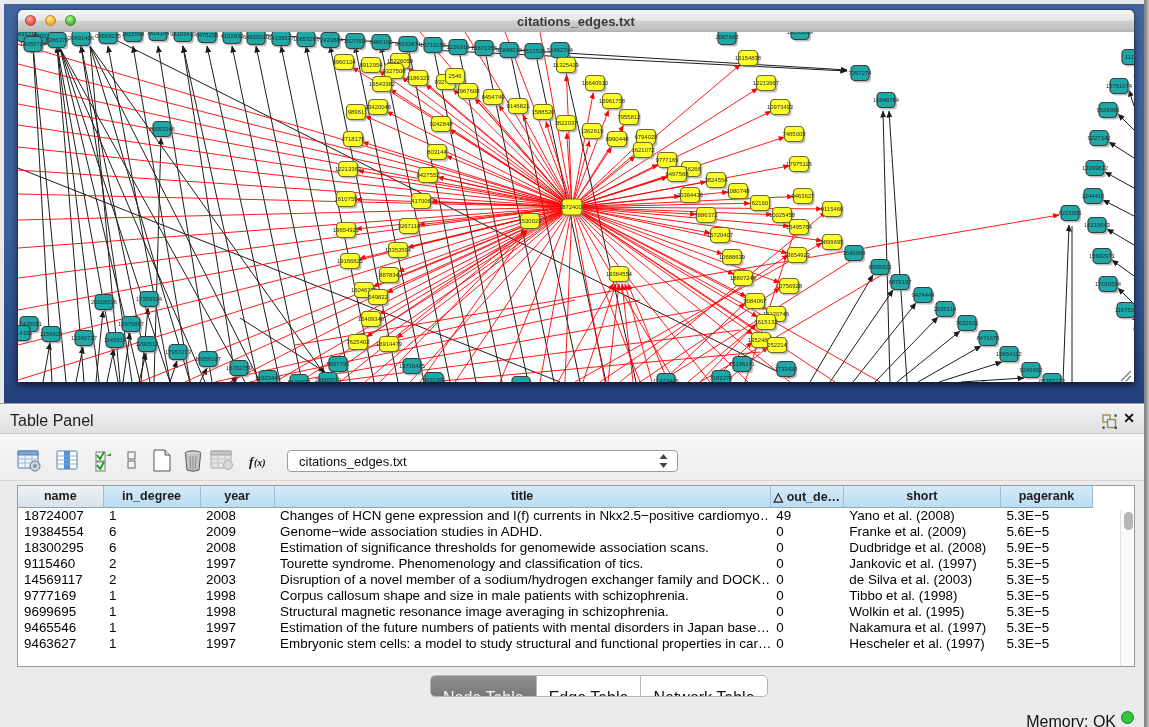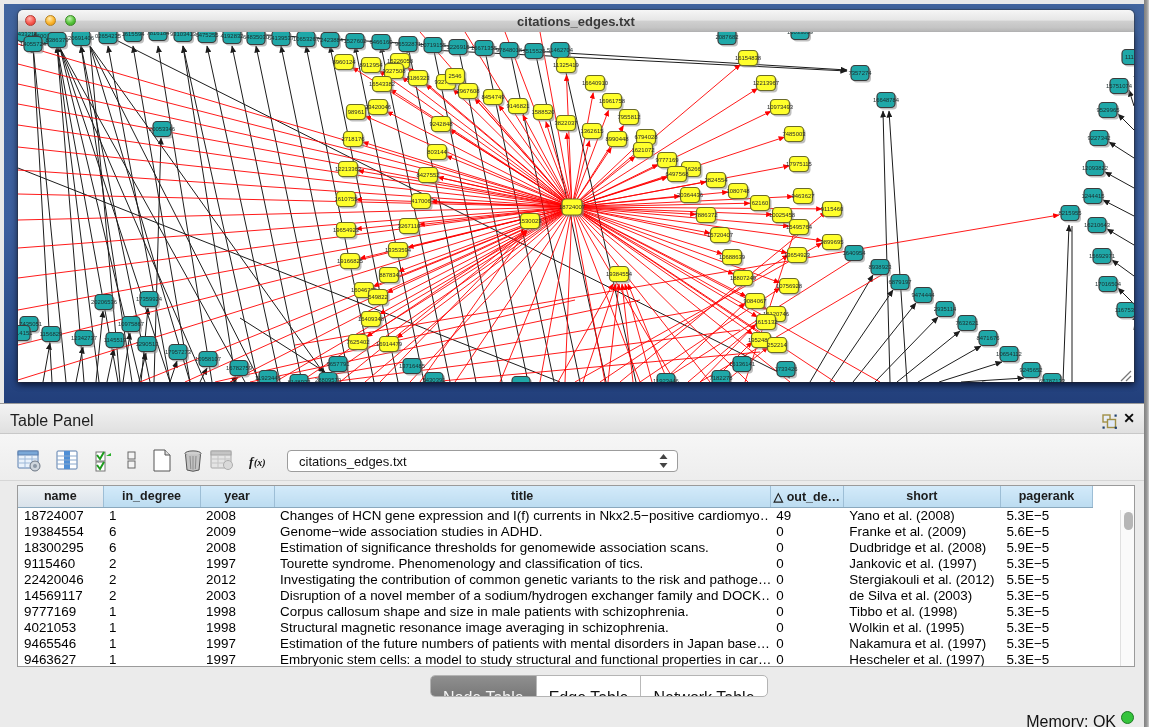"22420046" tr { html: <tr> <td>22420046</td> <td>2</td> <td>2012</td> <td>Investigating the contribution of common genetic variants to the risk and pathoge…</td> <td>0</td> <td>Stergiakouli et al. (2012)</td> <td>5.5E−5</td> </tr> -> none }
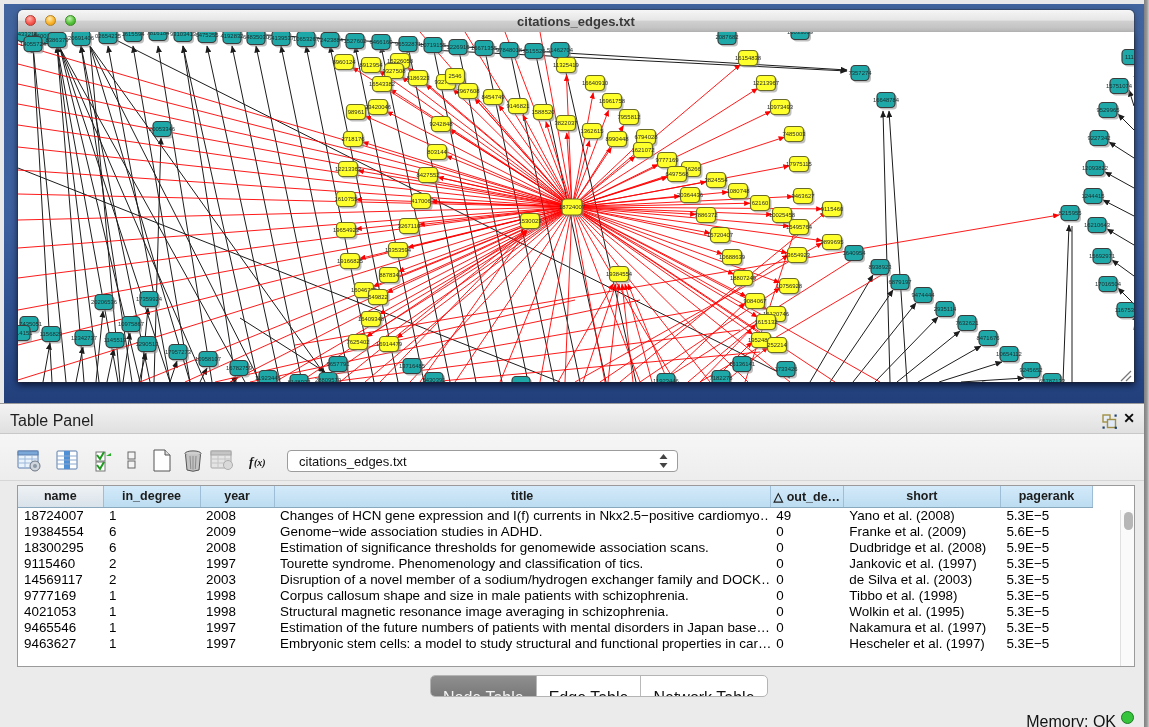"4021053" td.c0 { text: 4021053 -> 9699695 }
